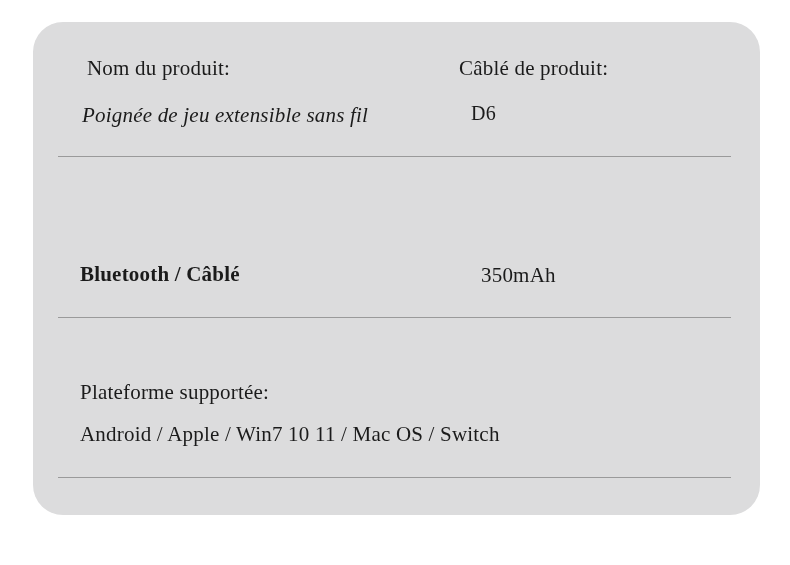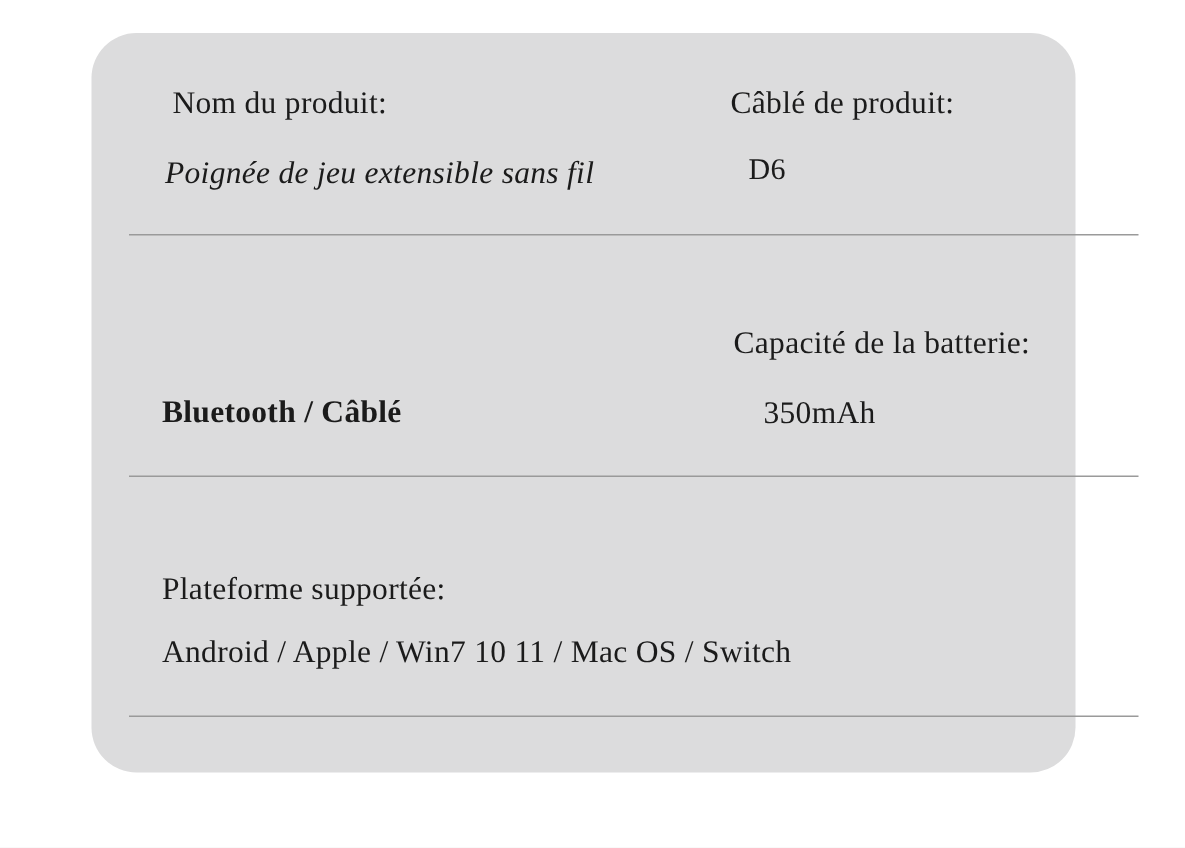"Nom du produit:" .spec-card { margin-left: 28px -> none; width: 656px -> 727px }
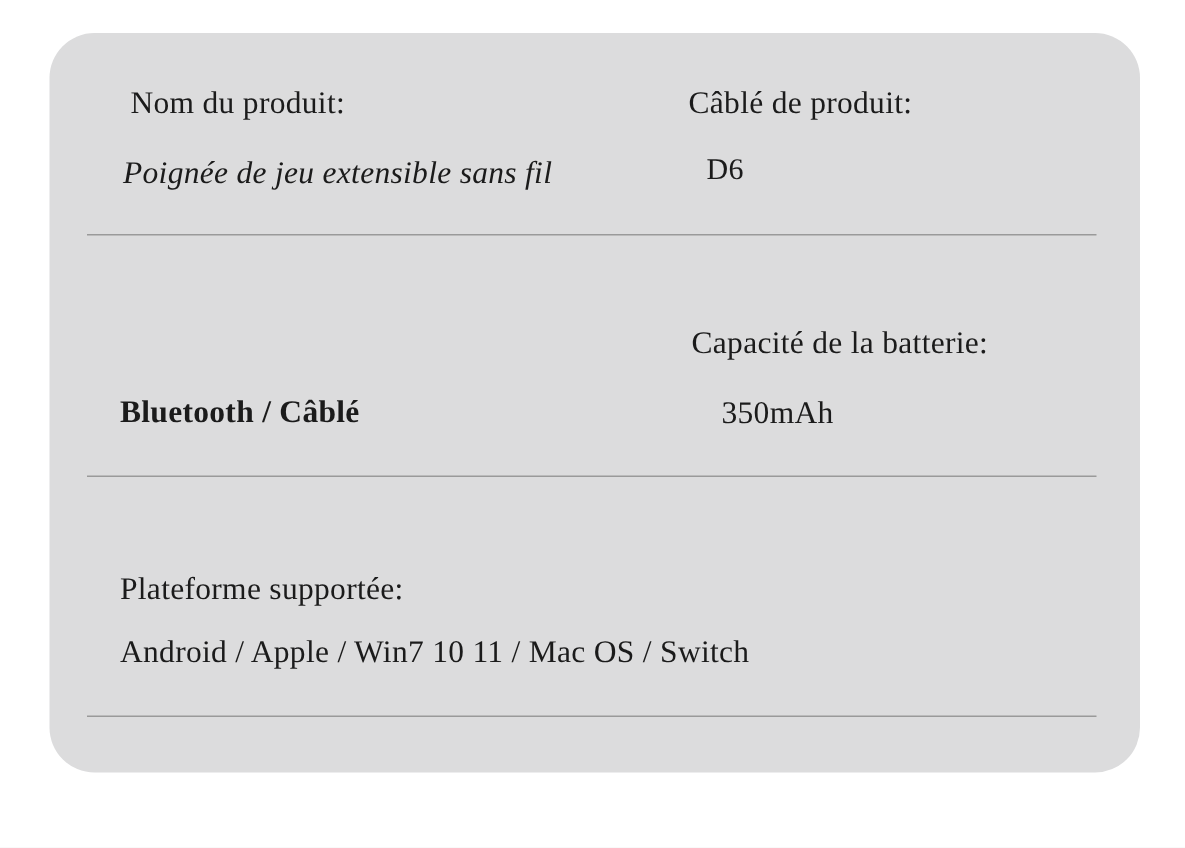"Capacité de la batterie:" div.txt { html: <div>Capacité de la batterie:</div> -> none }
